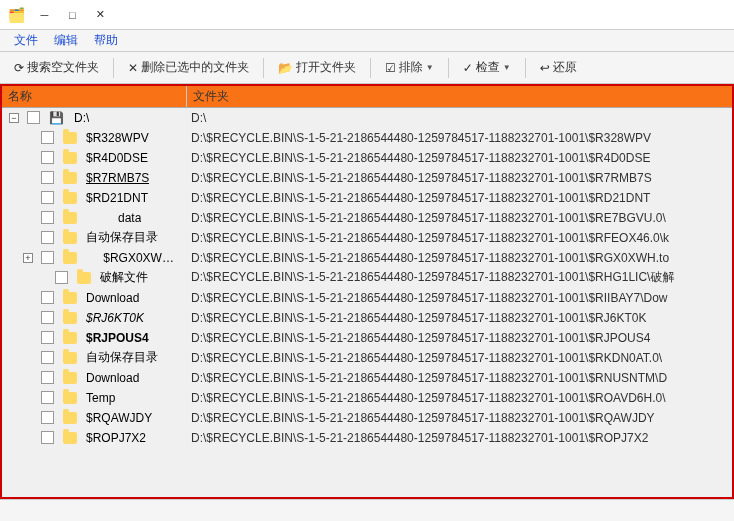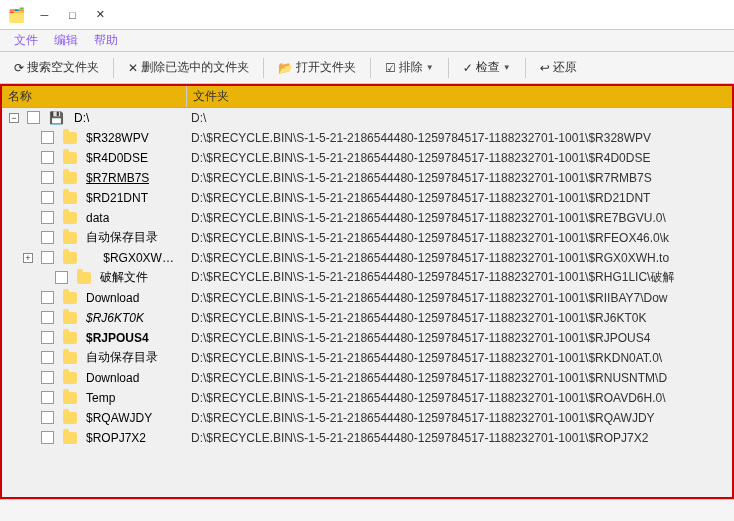"文件" .menu-item { color: #8b5cf6 -> #1d4ed8 }
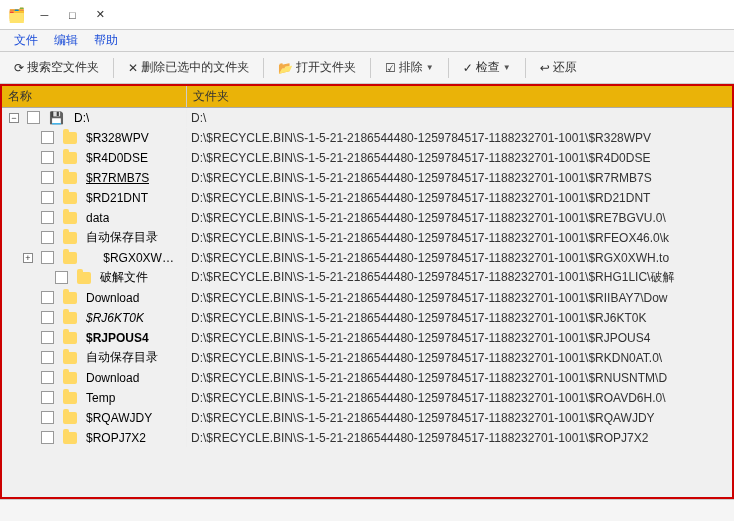"名称" .list-header { background: #eab308 -> #f97316 }
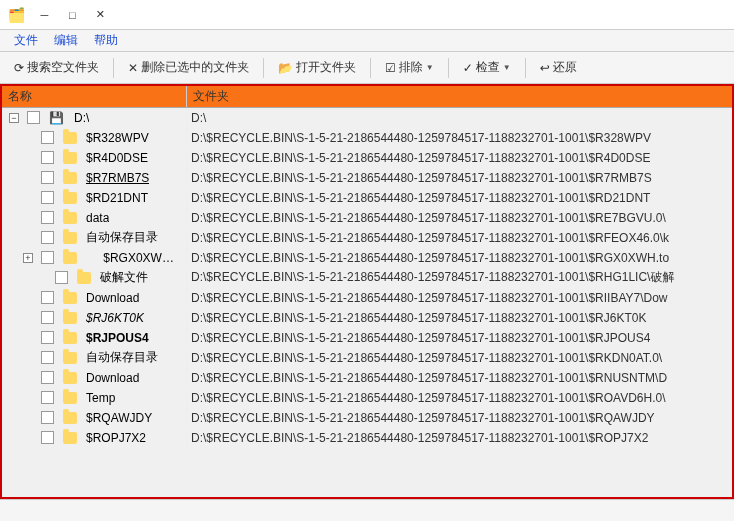"data" span { margin-left: none -> 32px }
